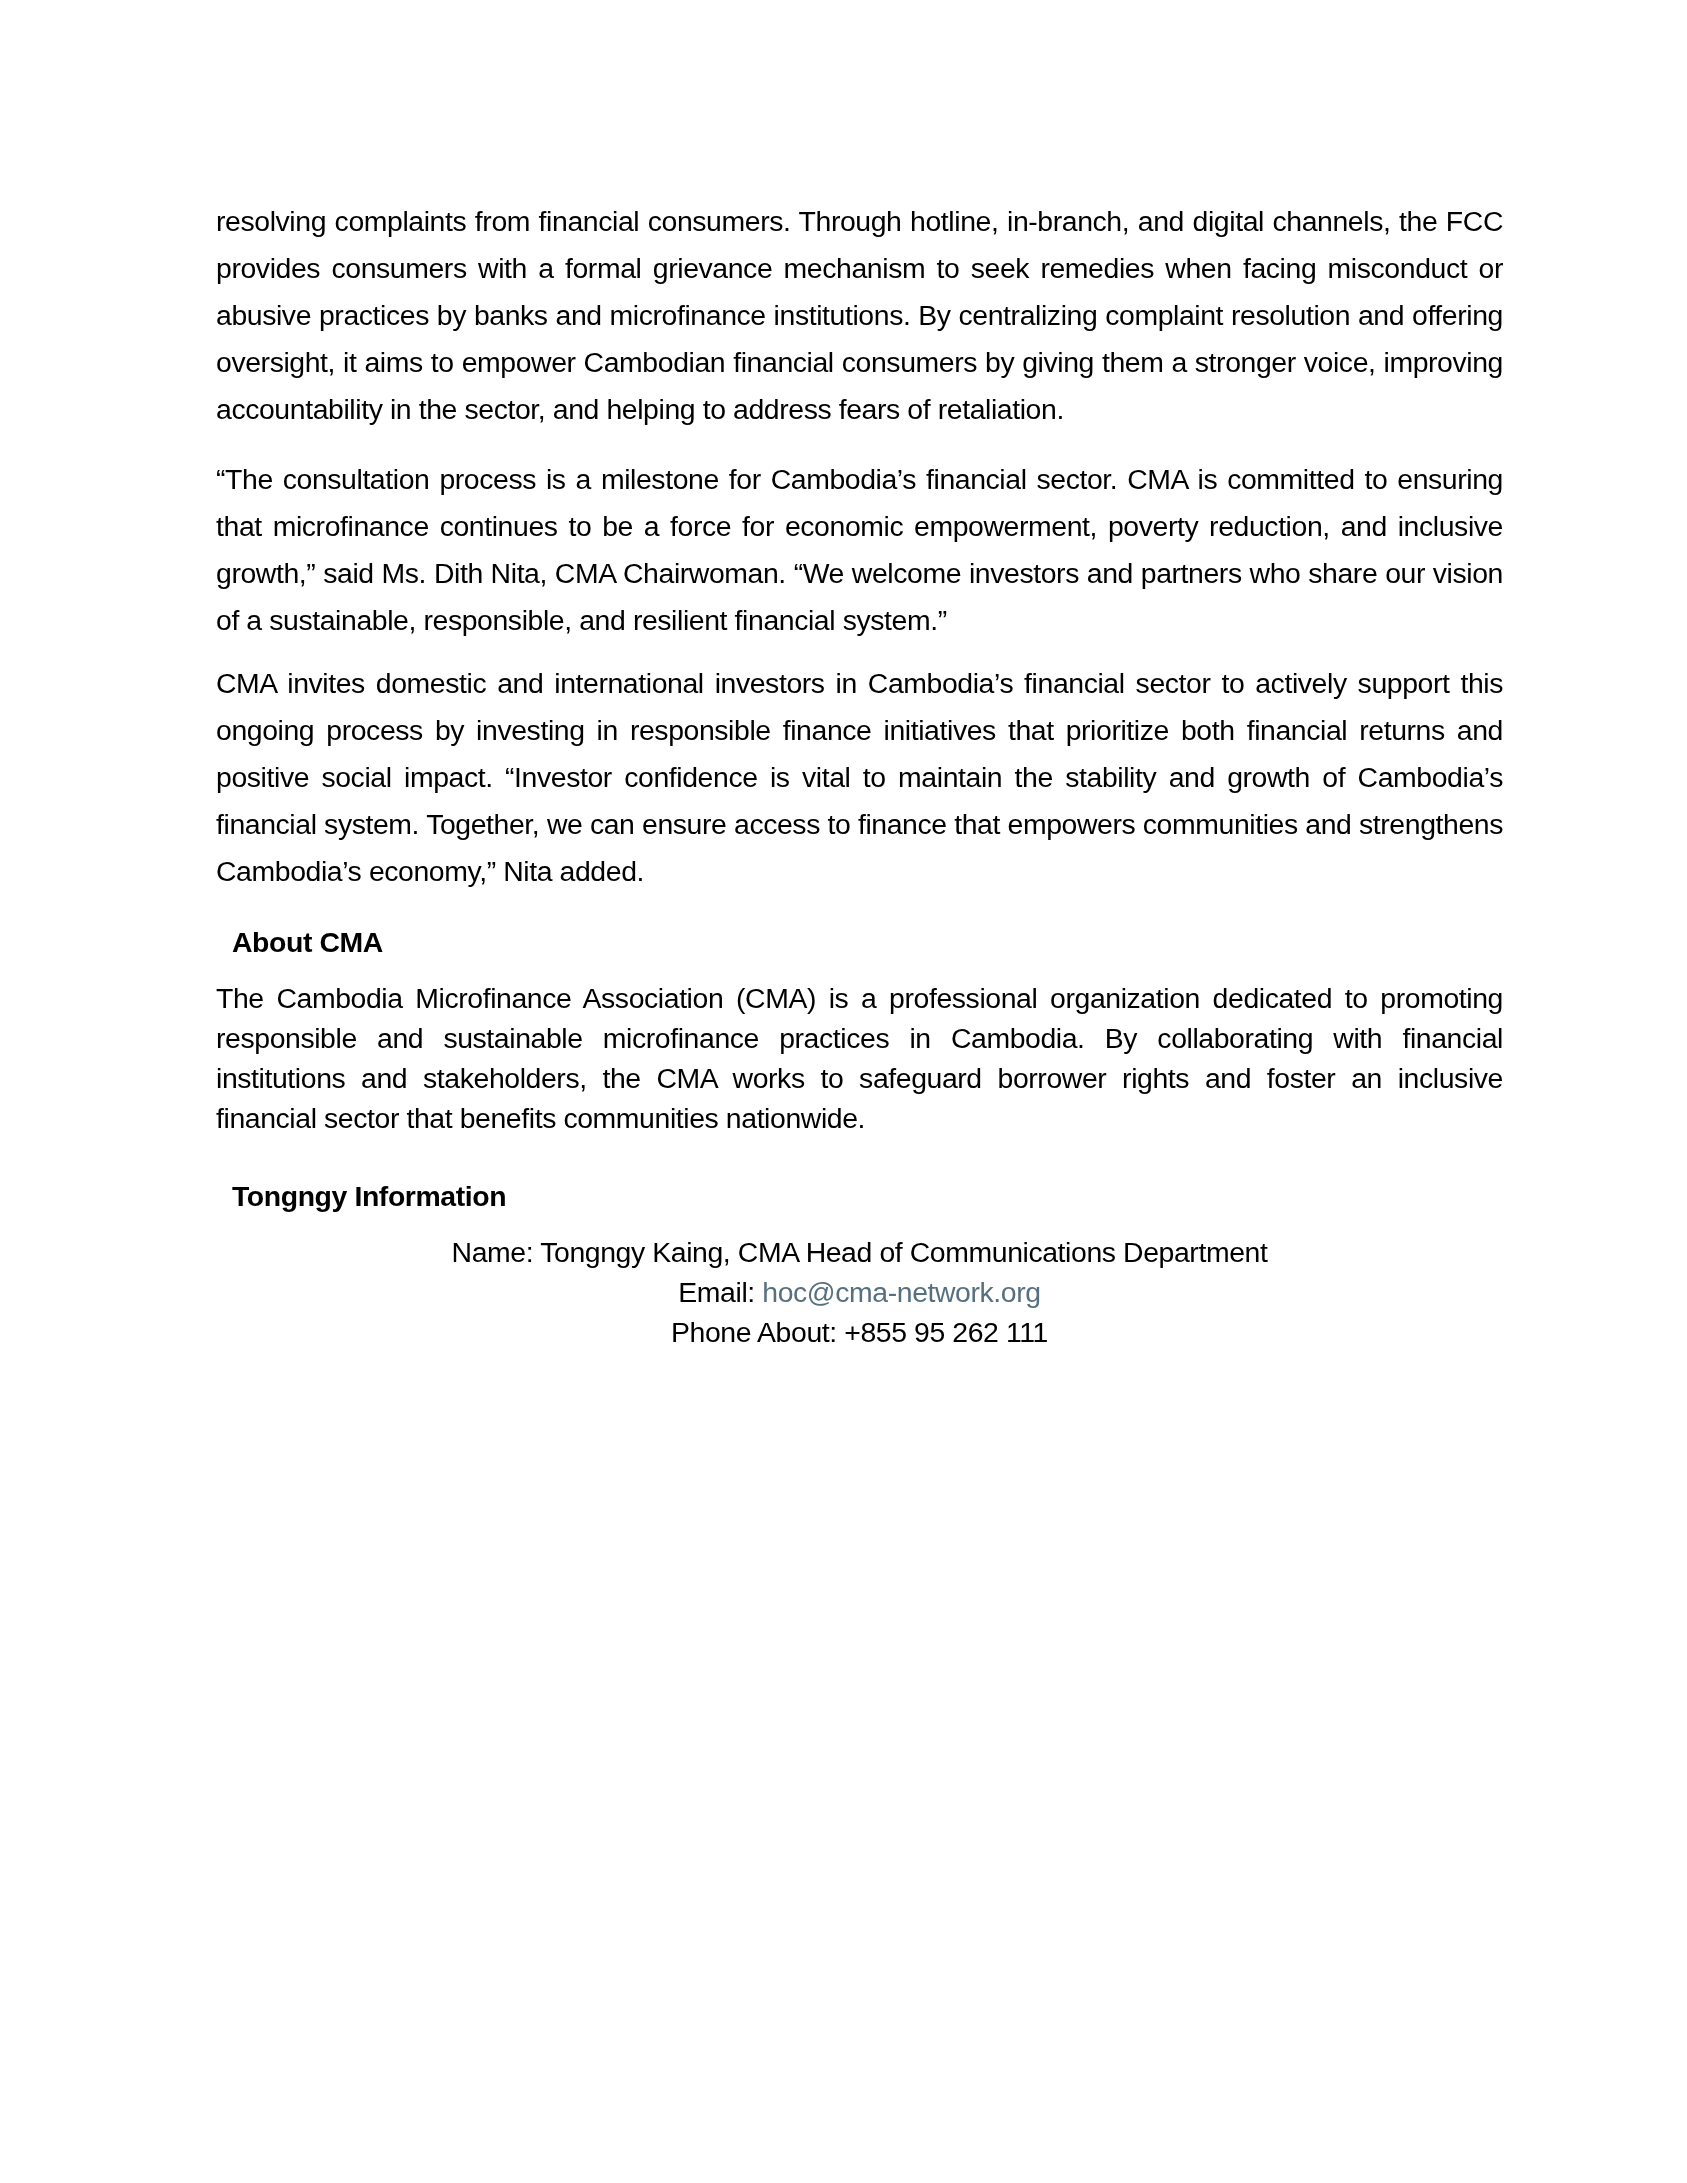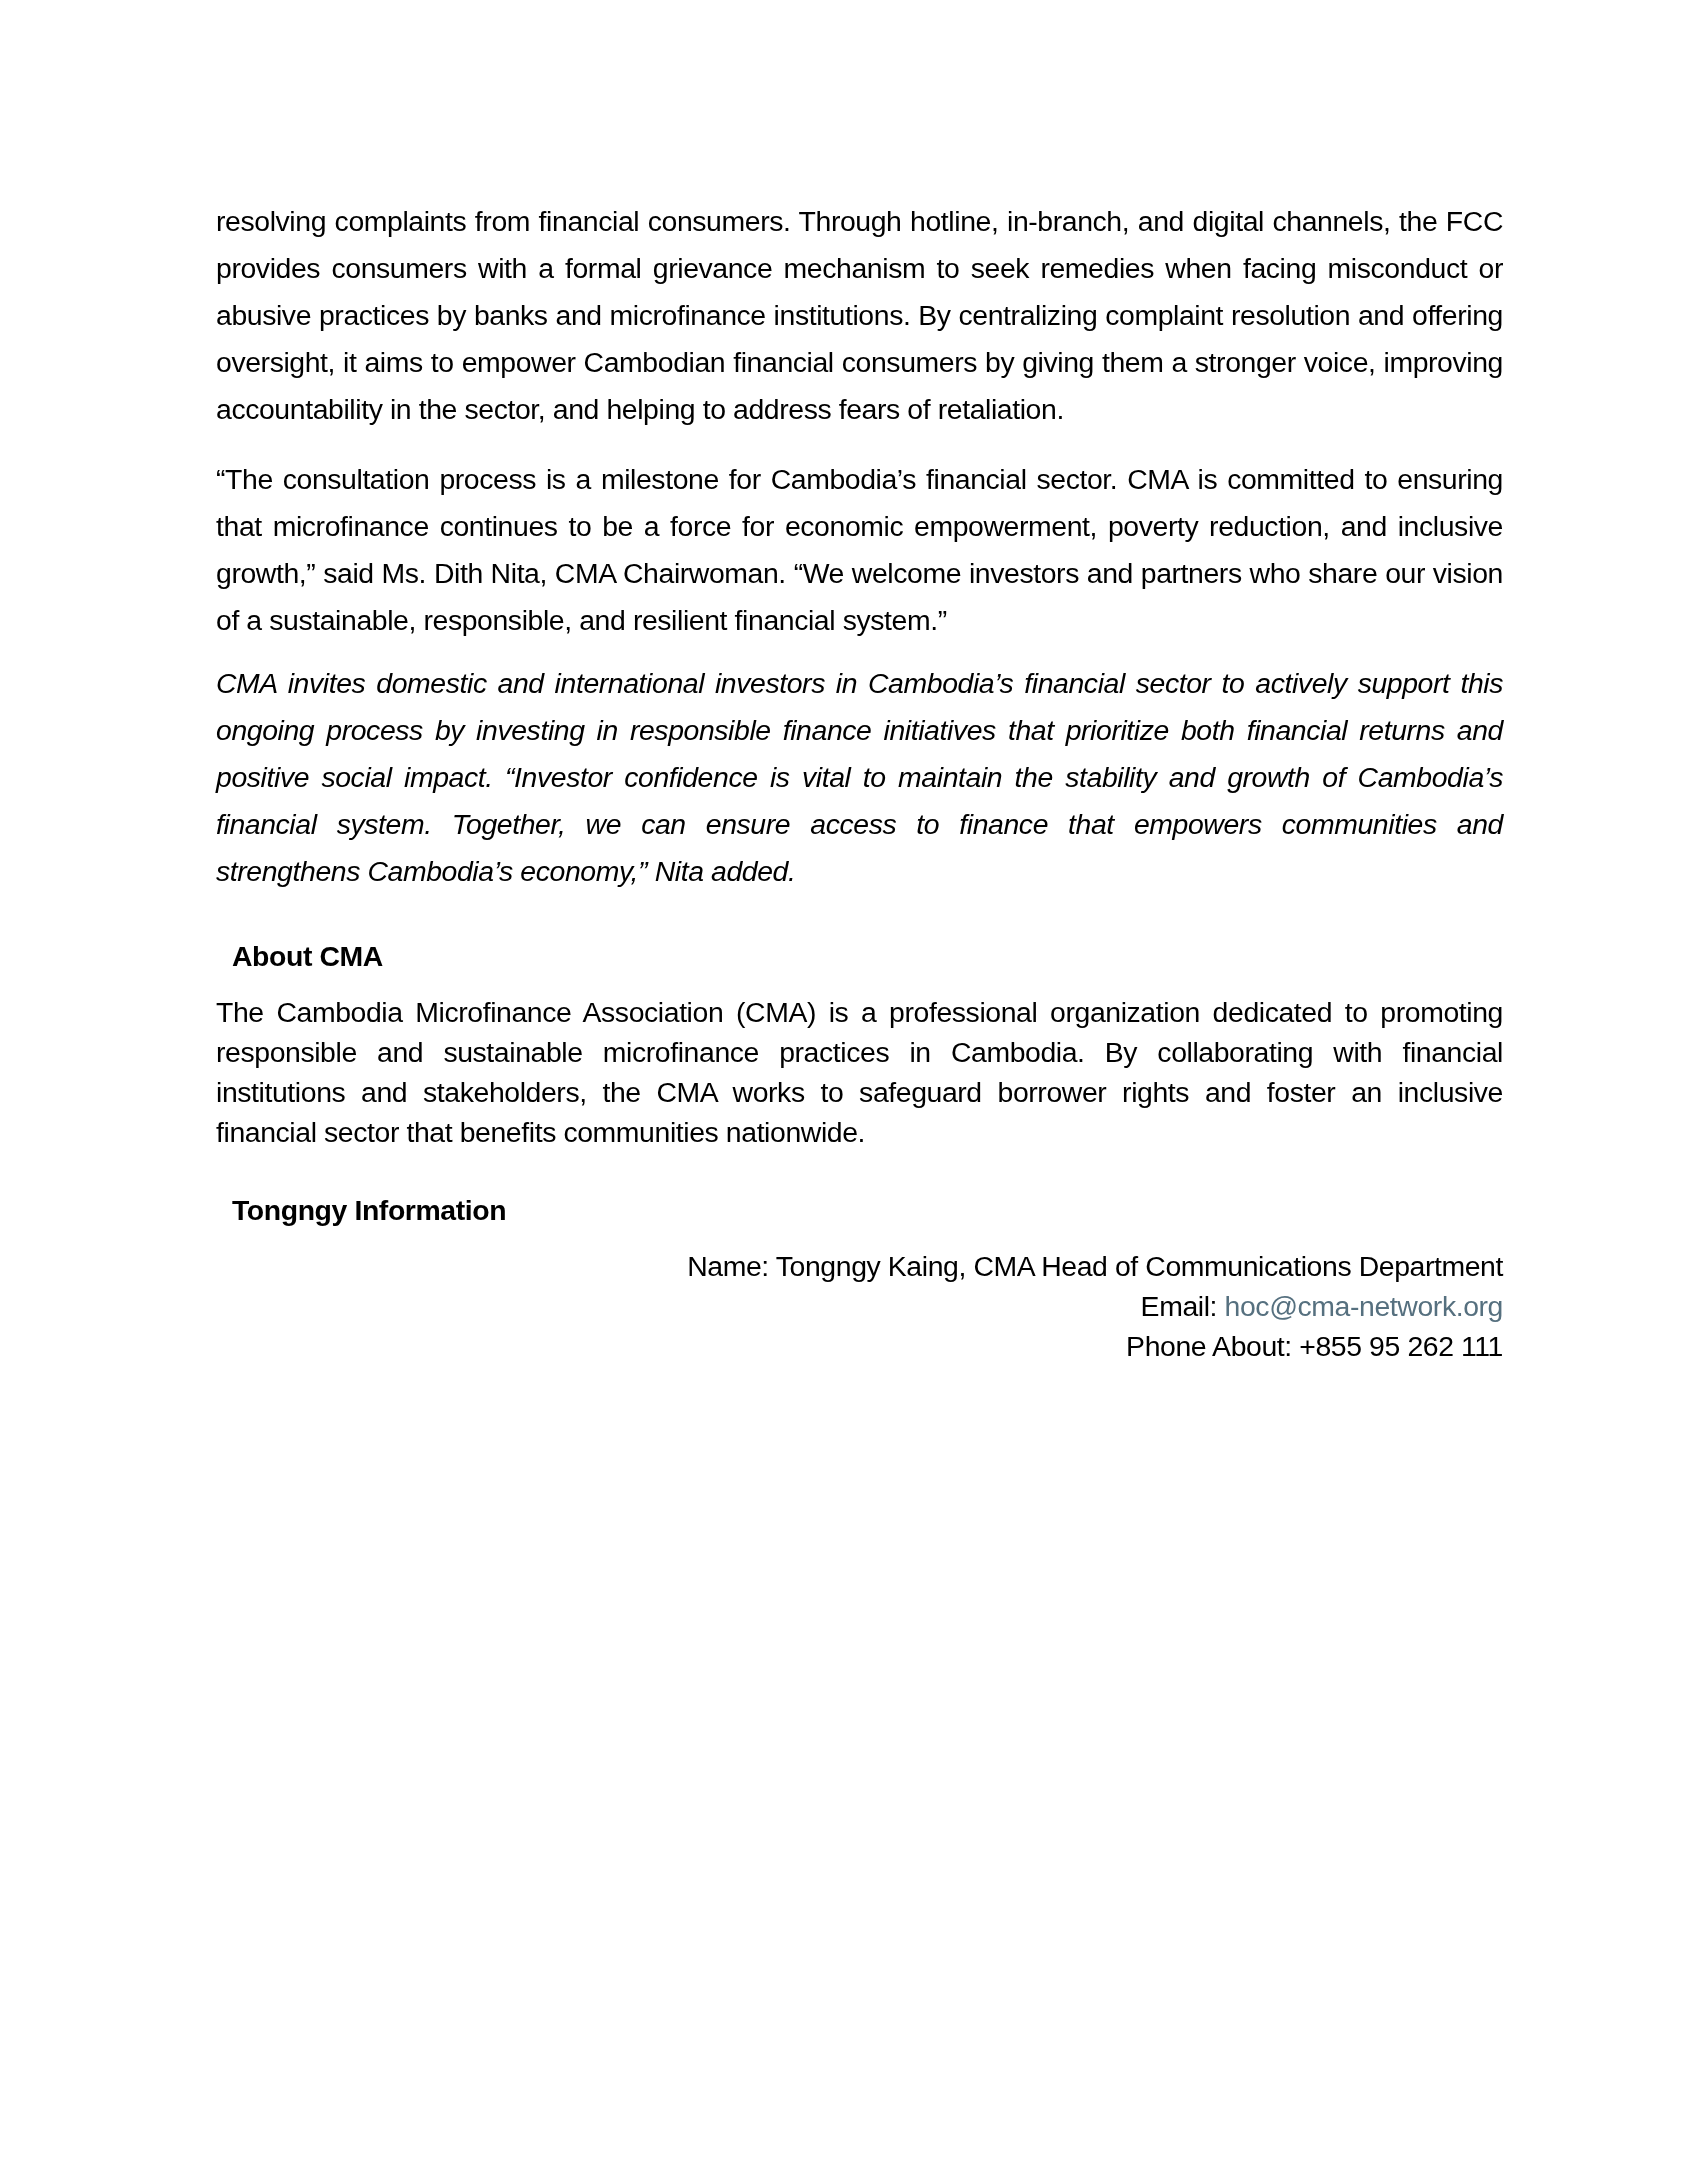"CMA invites domestic and international" .p3 { font-style: italic -> none; margin-bottom: 41px -> 27px }
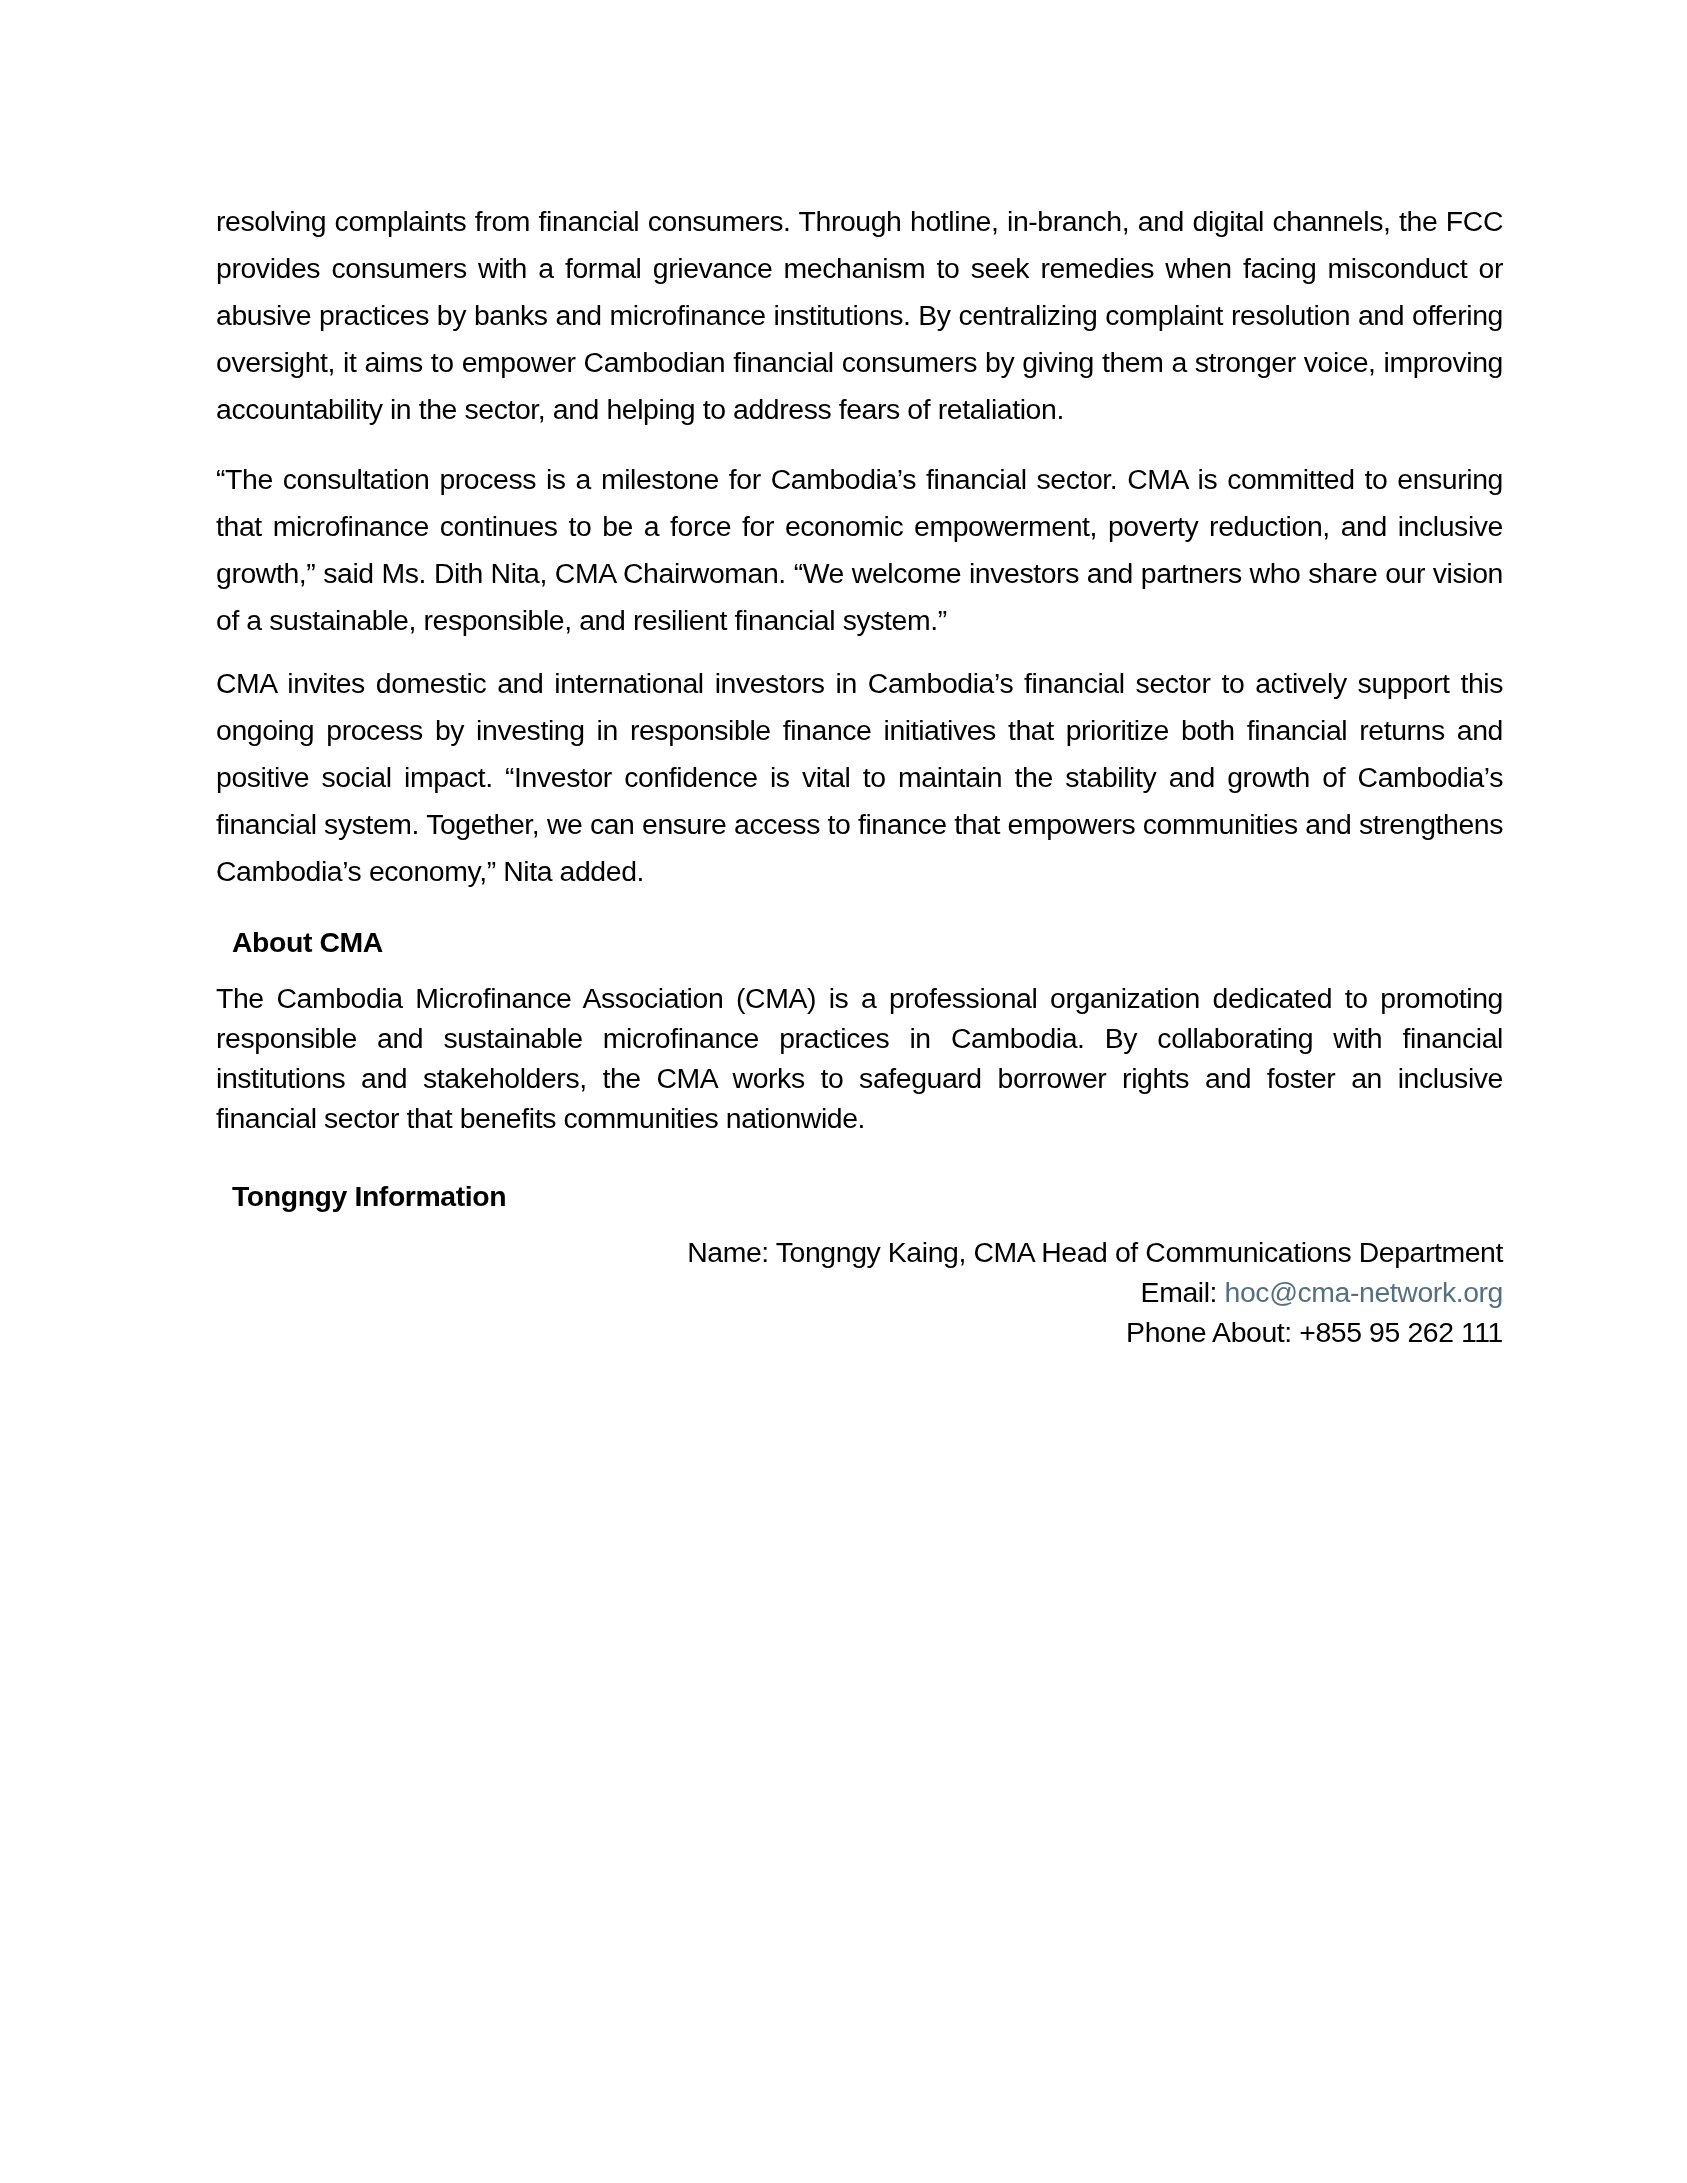"Name: Tongngy Kaing, CMA Head" .contact-line { text-align: right -> center }
